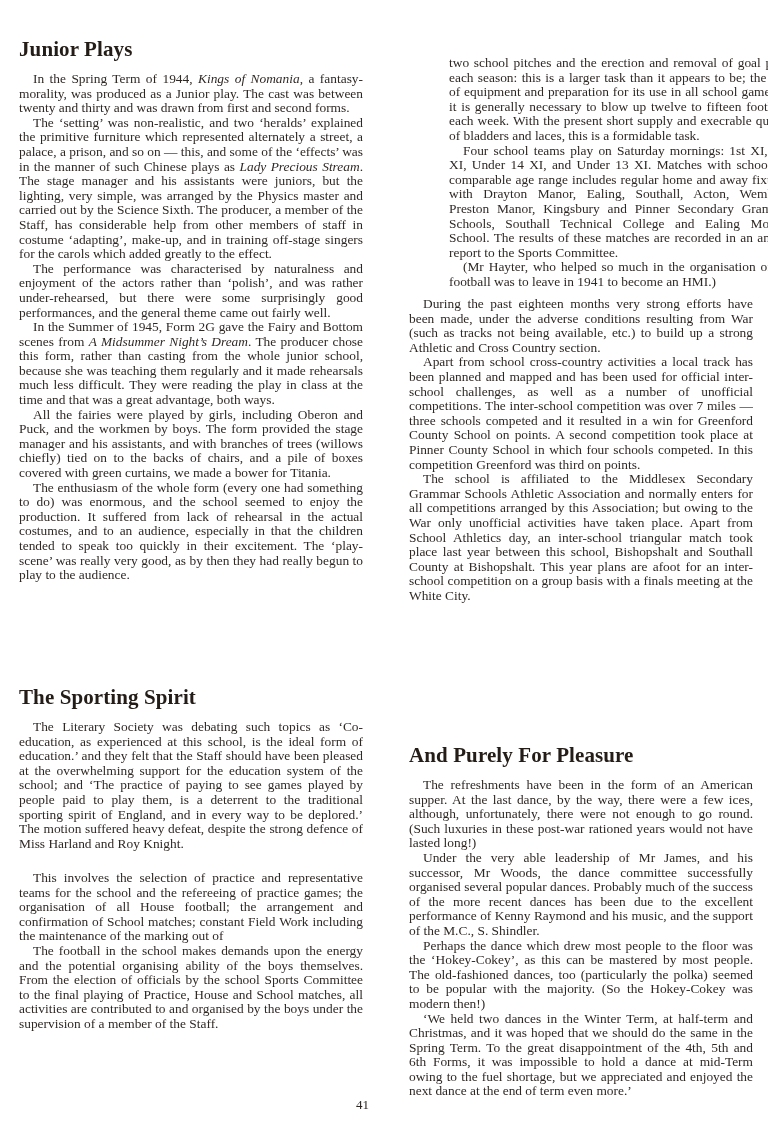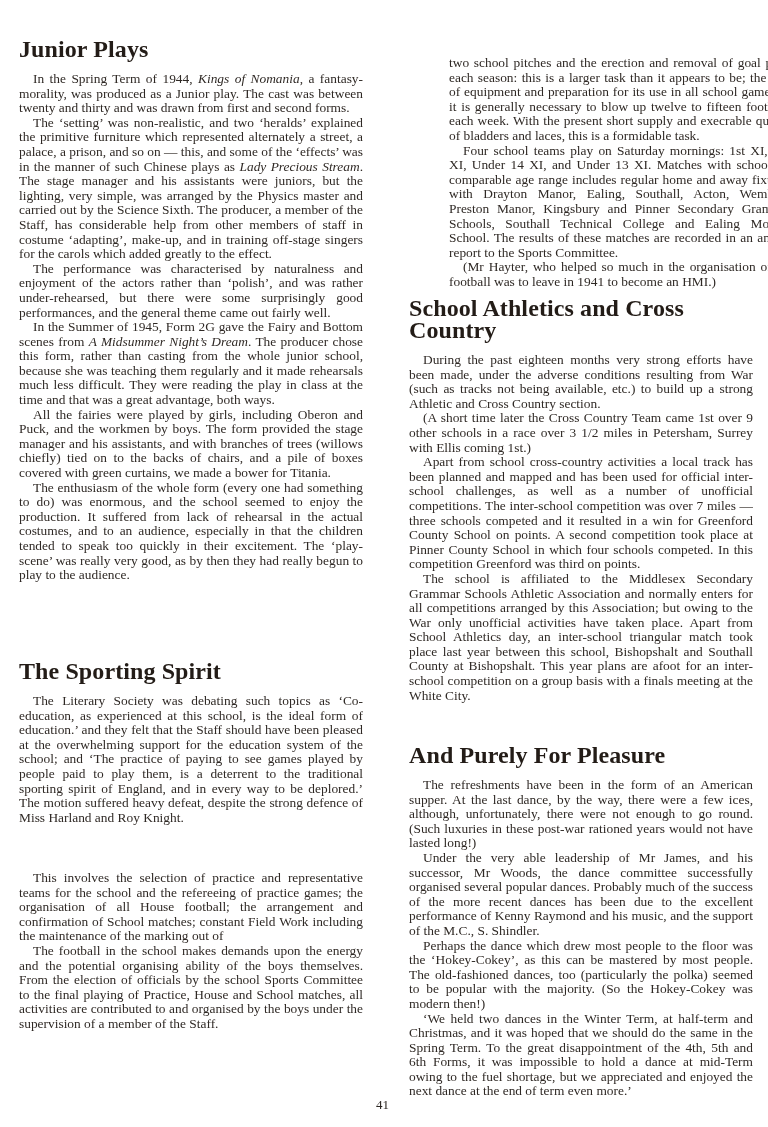"Junior Plays" h2 { font-size: 24px -> 21px }
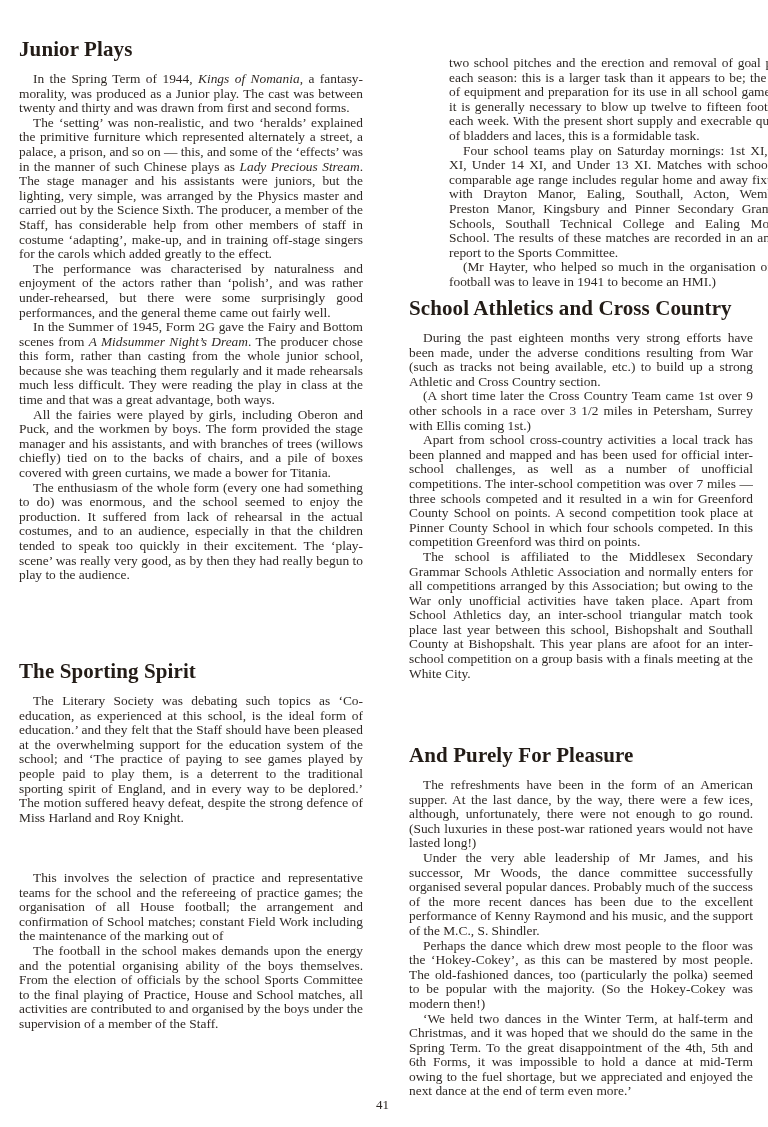"School Athletics and Cross Country" h2 { html: <h2>School Athletics and Cross Country</h2> -> none }
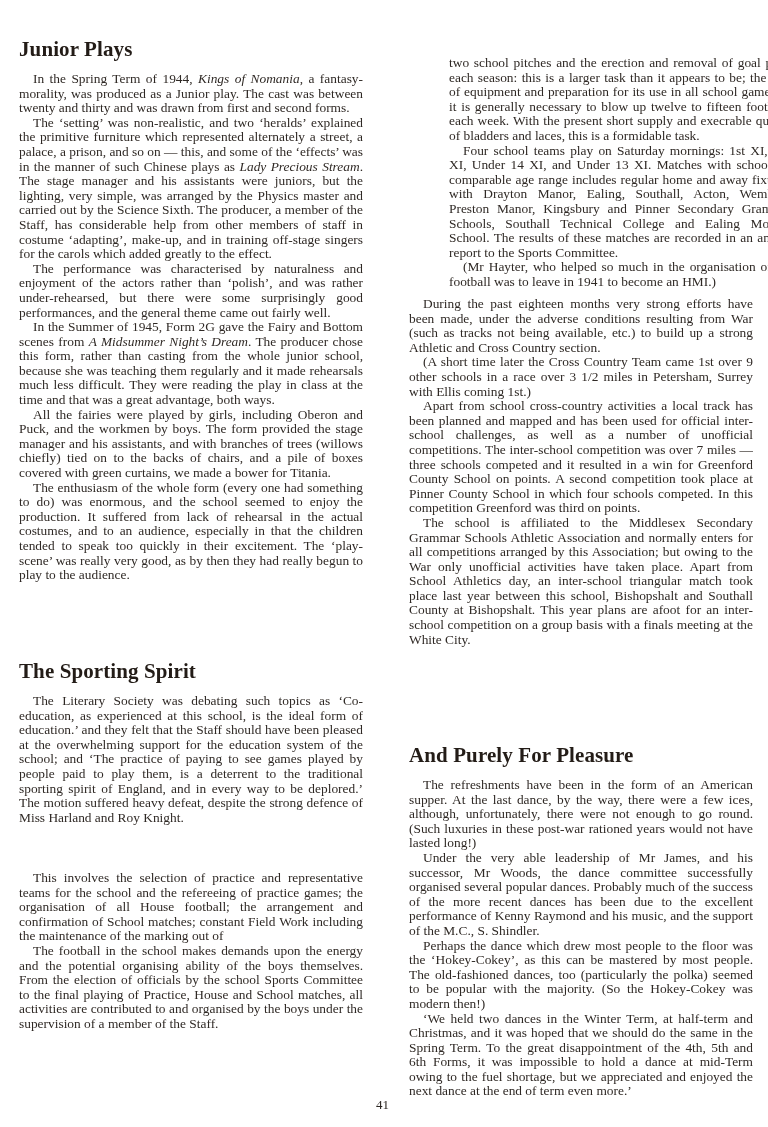"(A short time later the" p { html: <p>(A short time later the Cross Country Team came 1st over 9 other schools in a race over 3 1/2 miles in Petersham, Surrey with Ellis coming 1st.)</p> -> none }
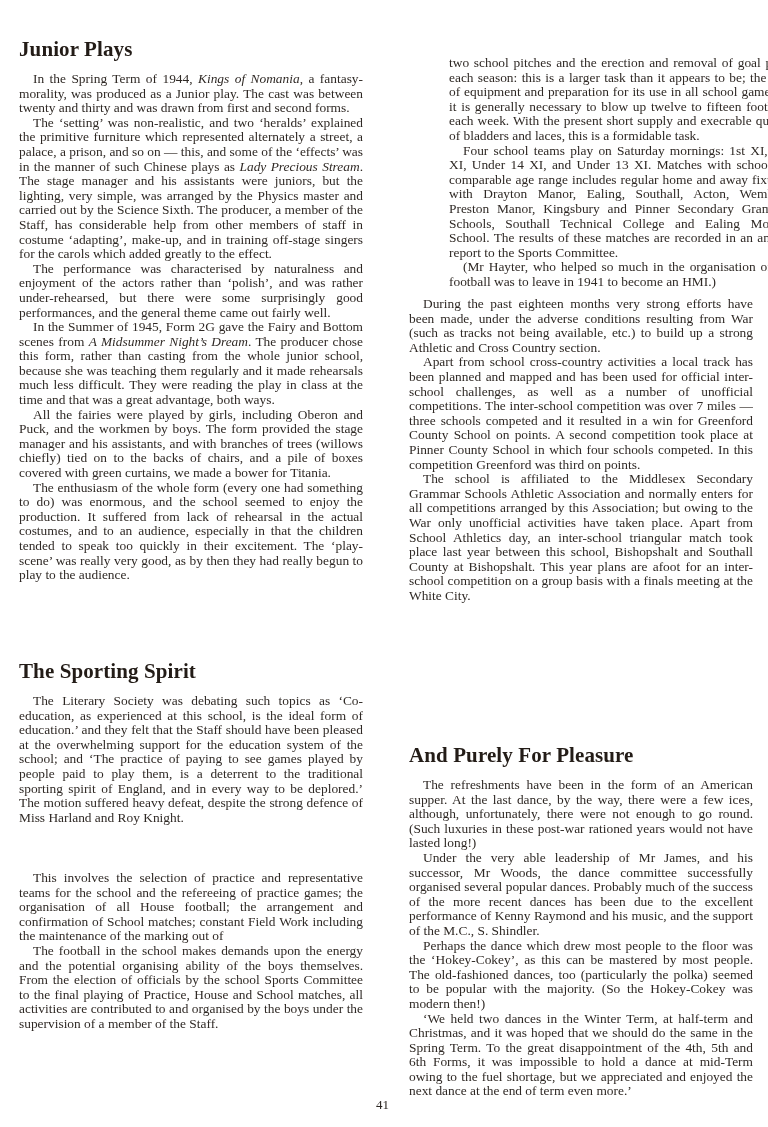"The Sporting Spirit" div.section { top: 660px -> 686px }
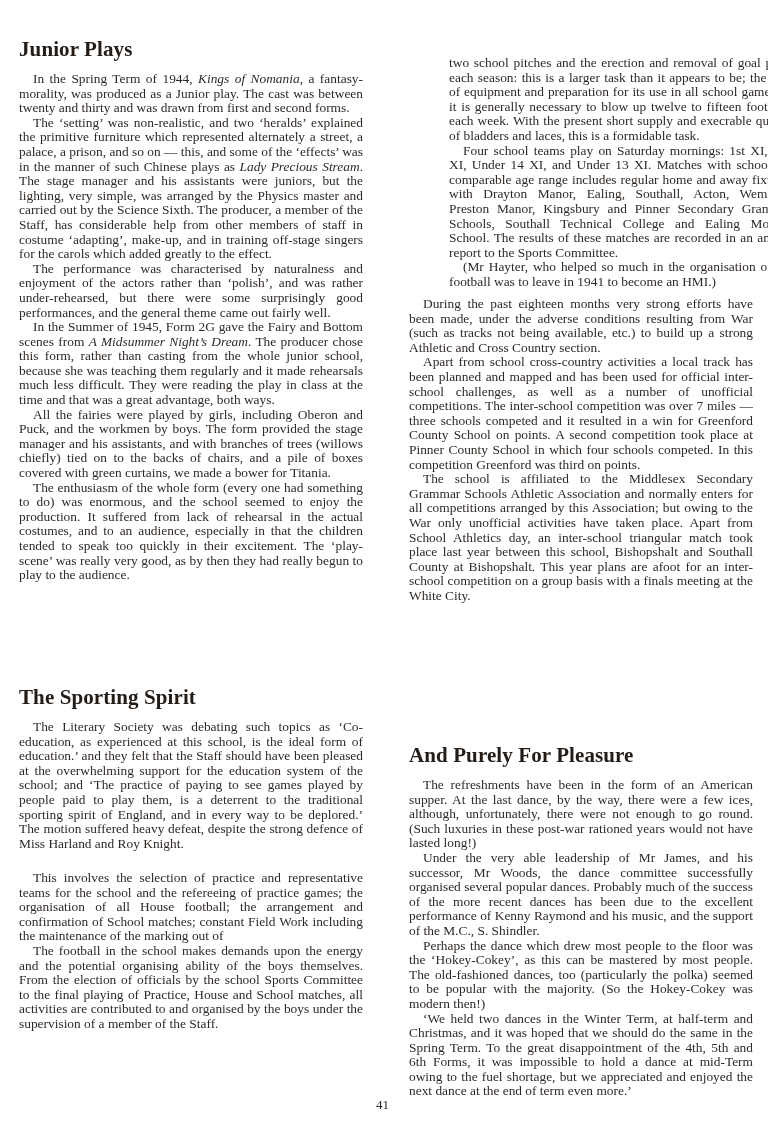"41" .page-number { left: 376px -> 356px }
